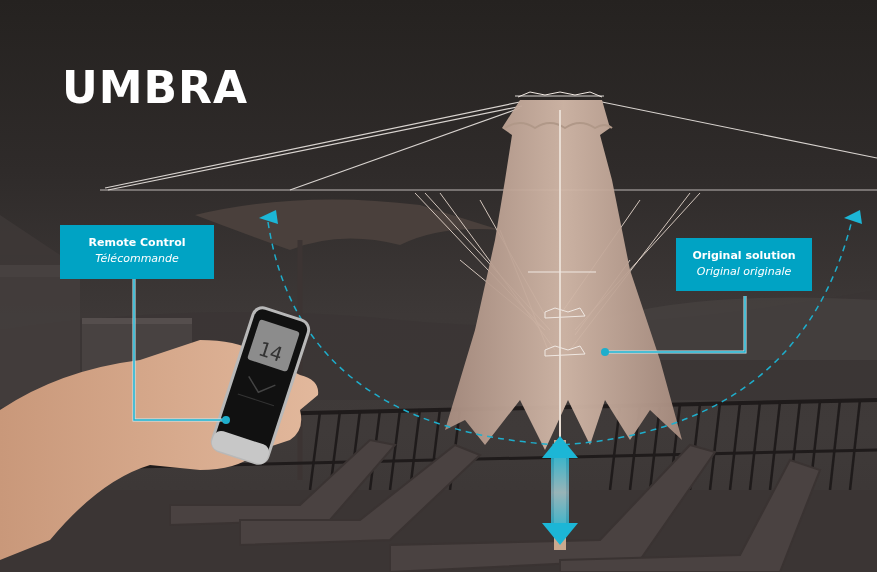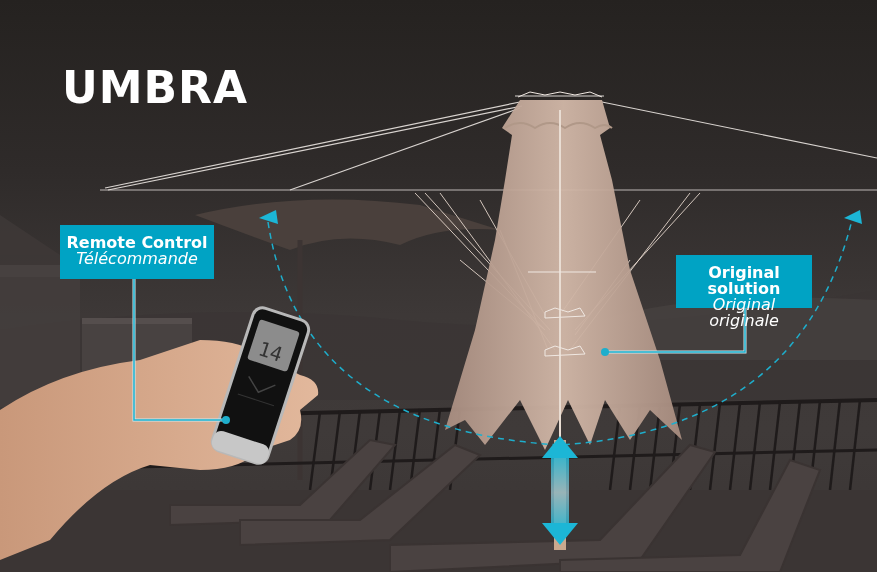"Remote Control" .callout { font-size: 16px -> 11px }
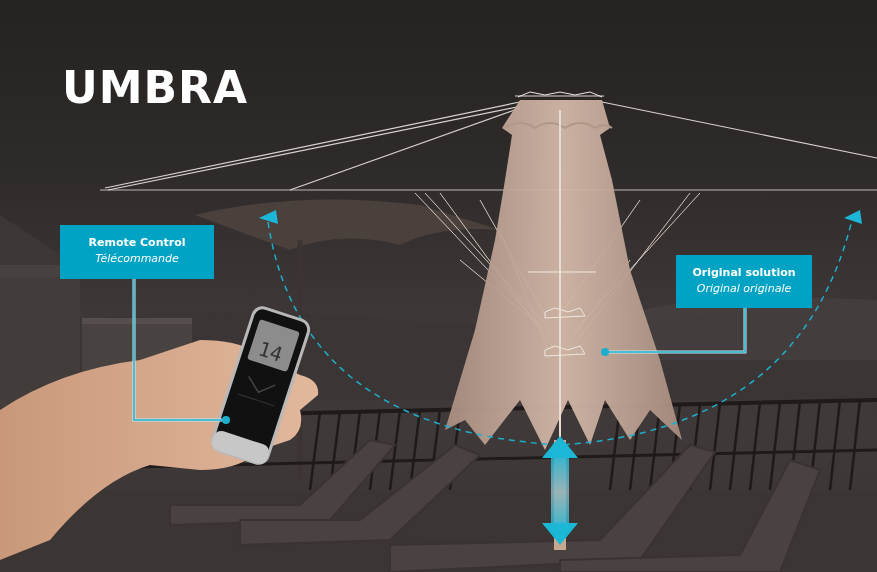"Original solution" .callout-original { top: 255px -> 238px }
